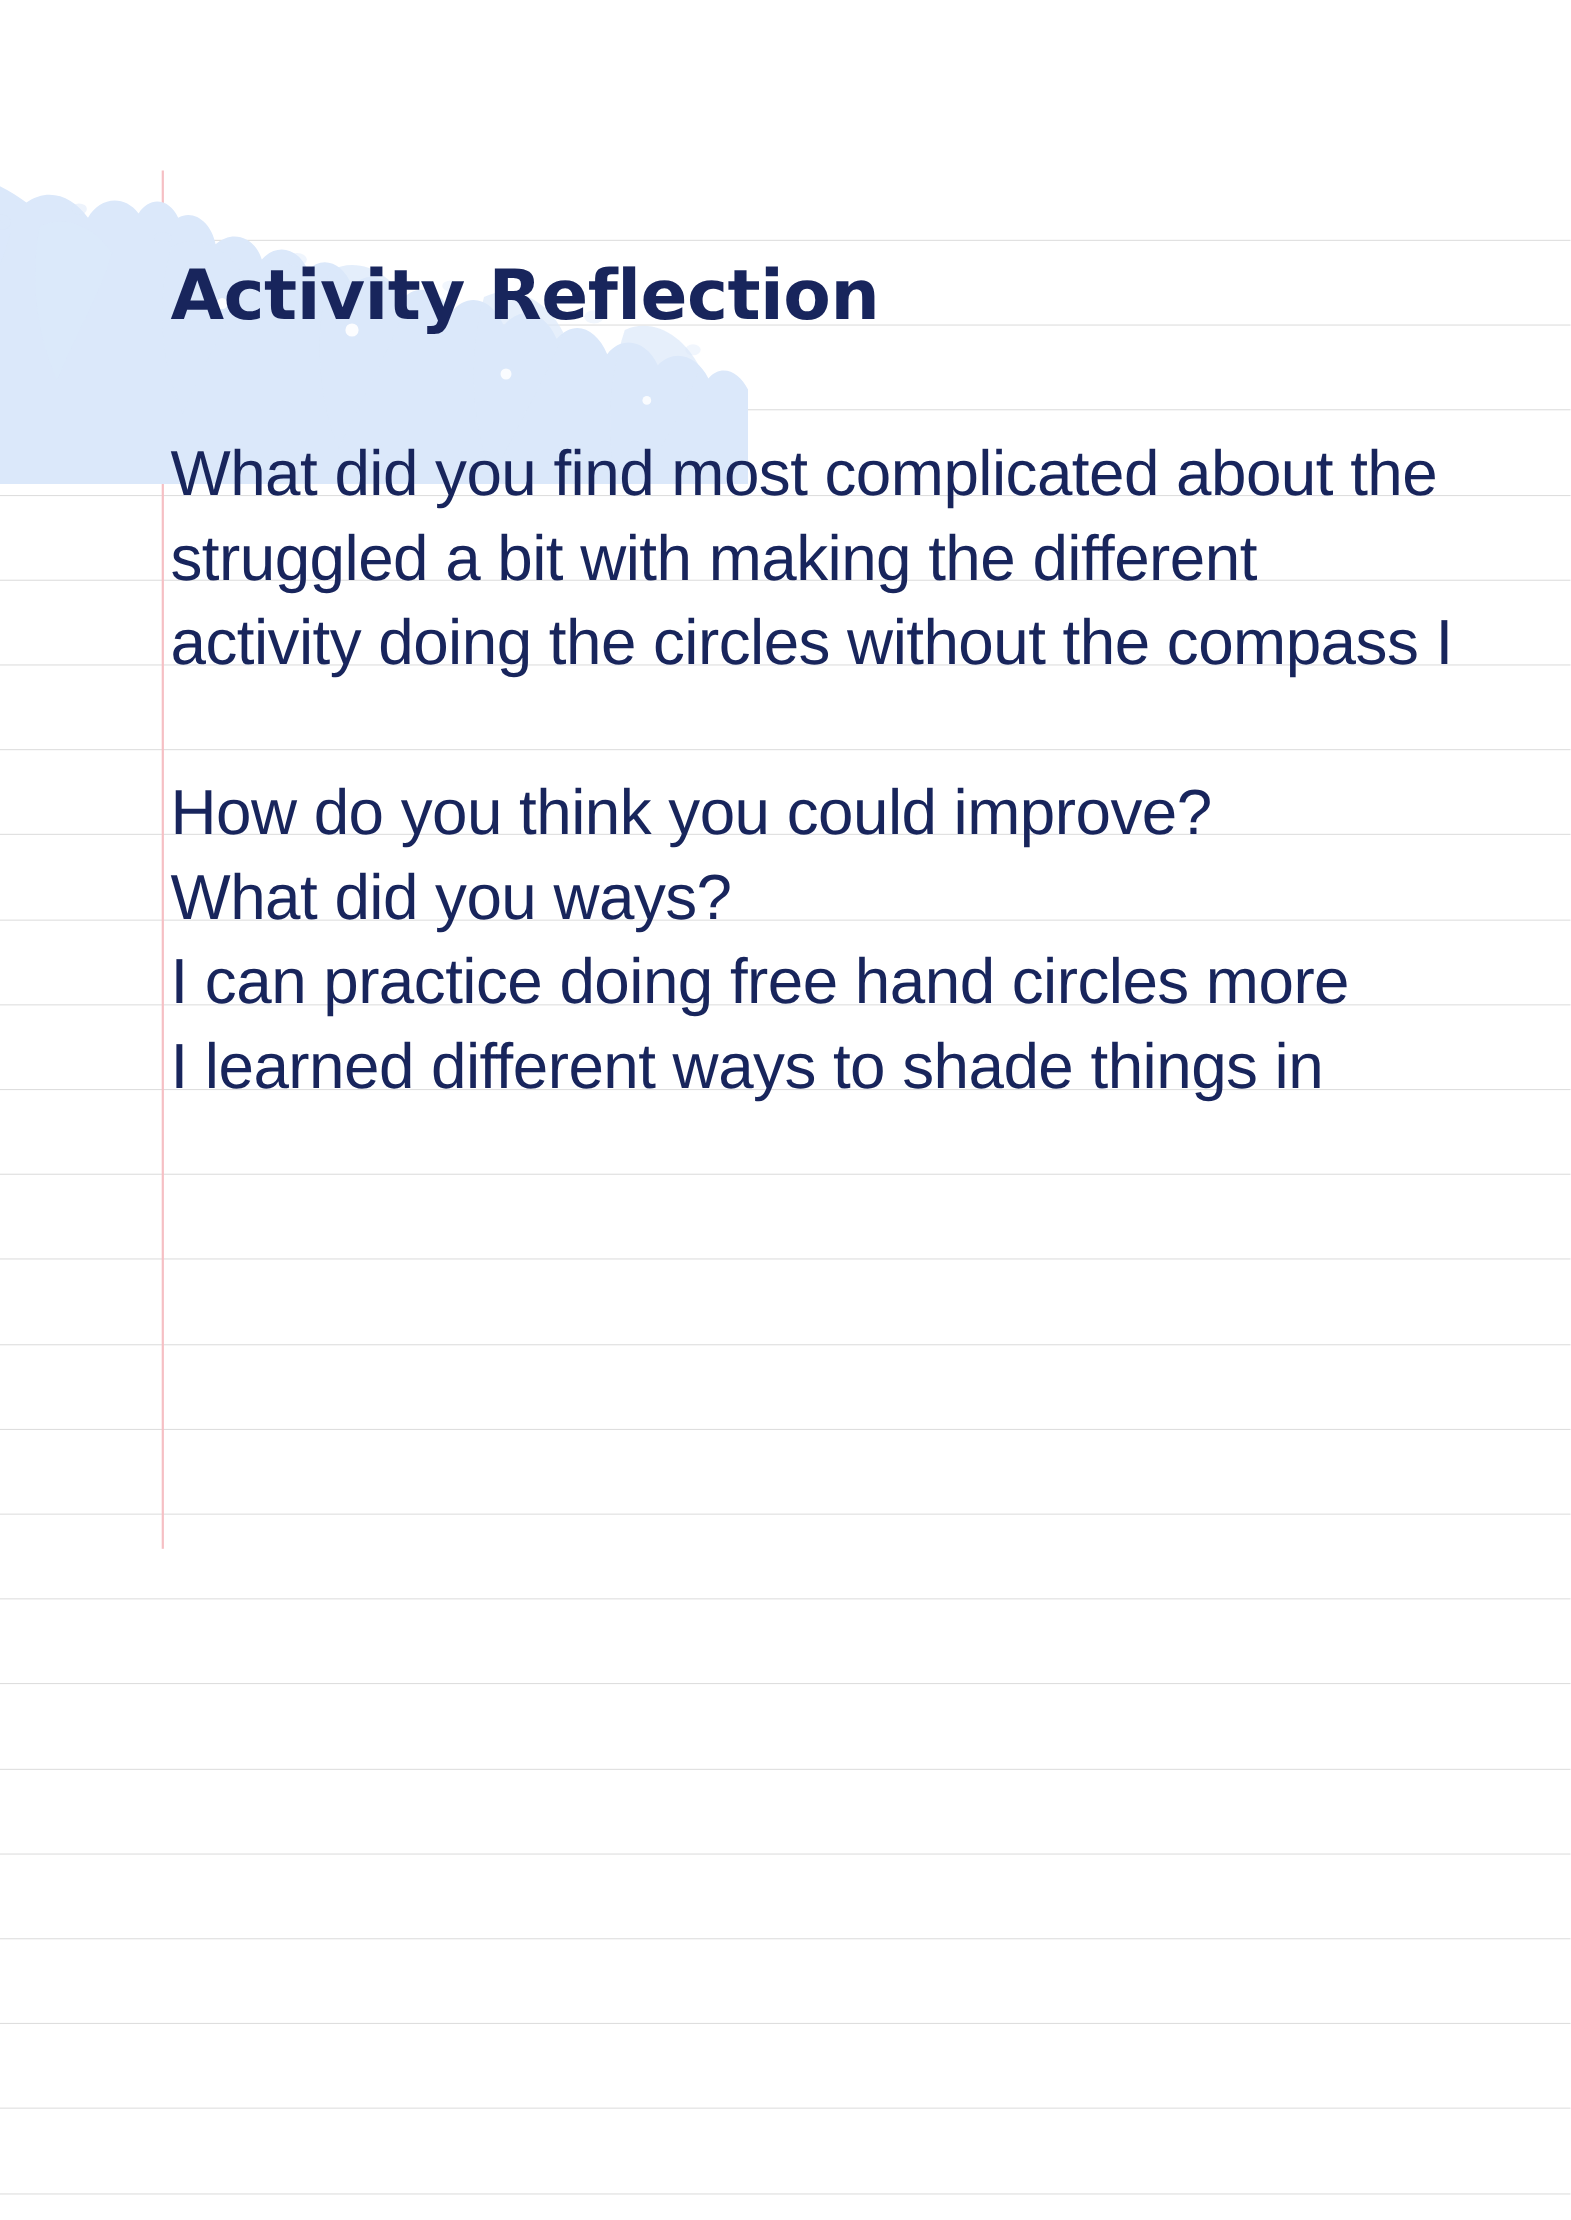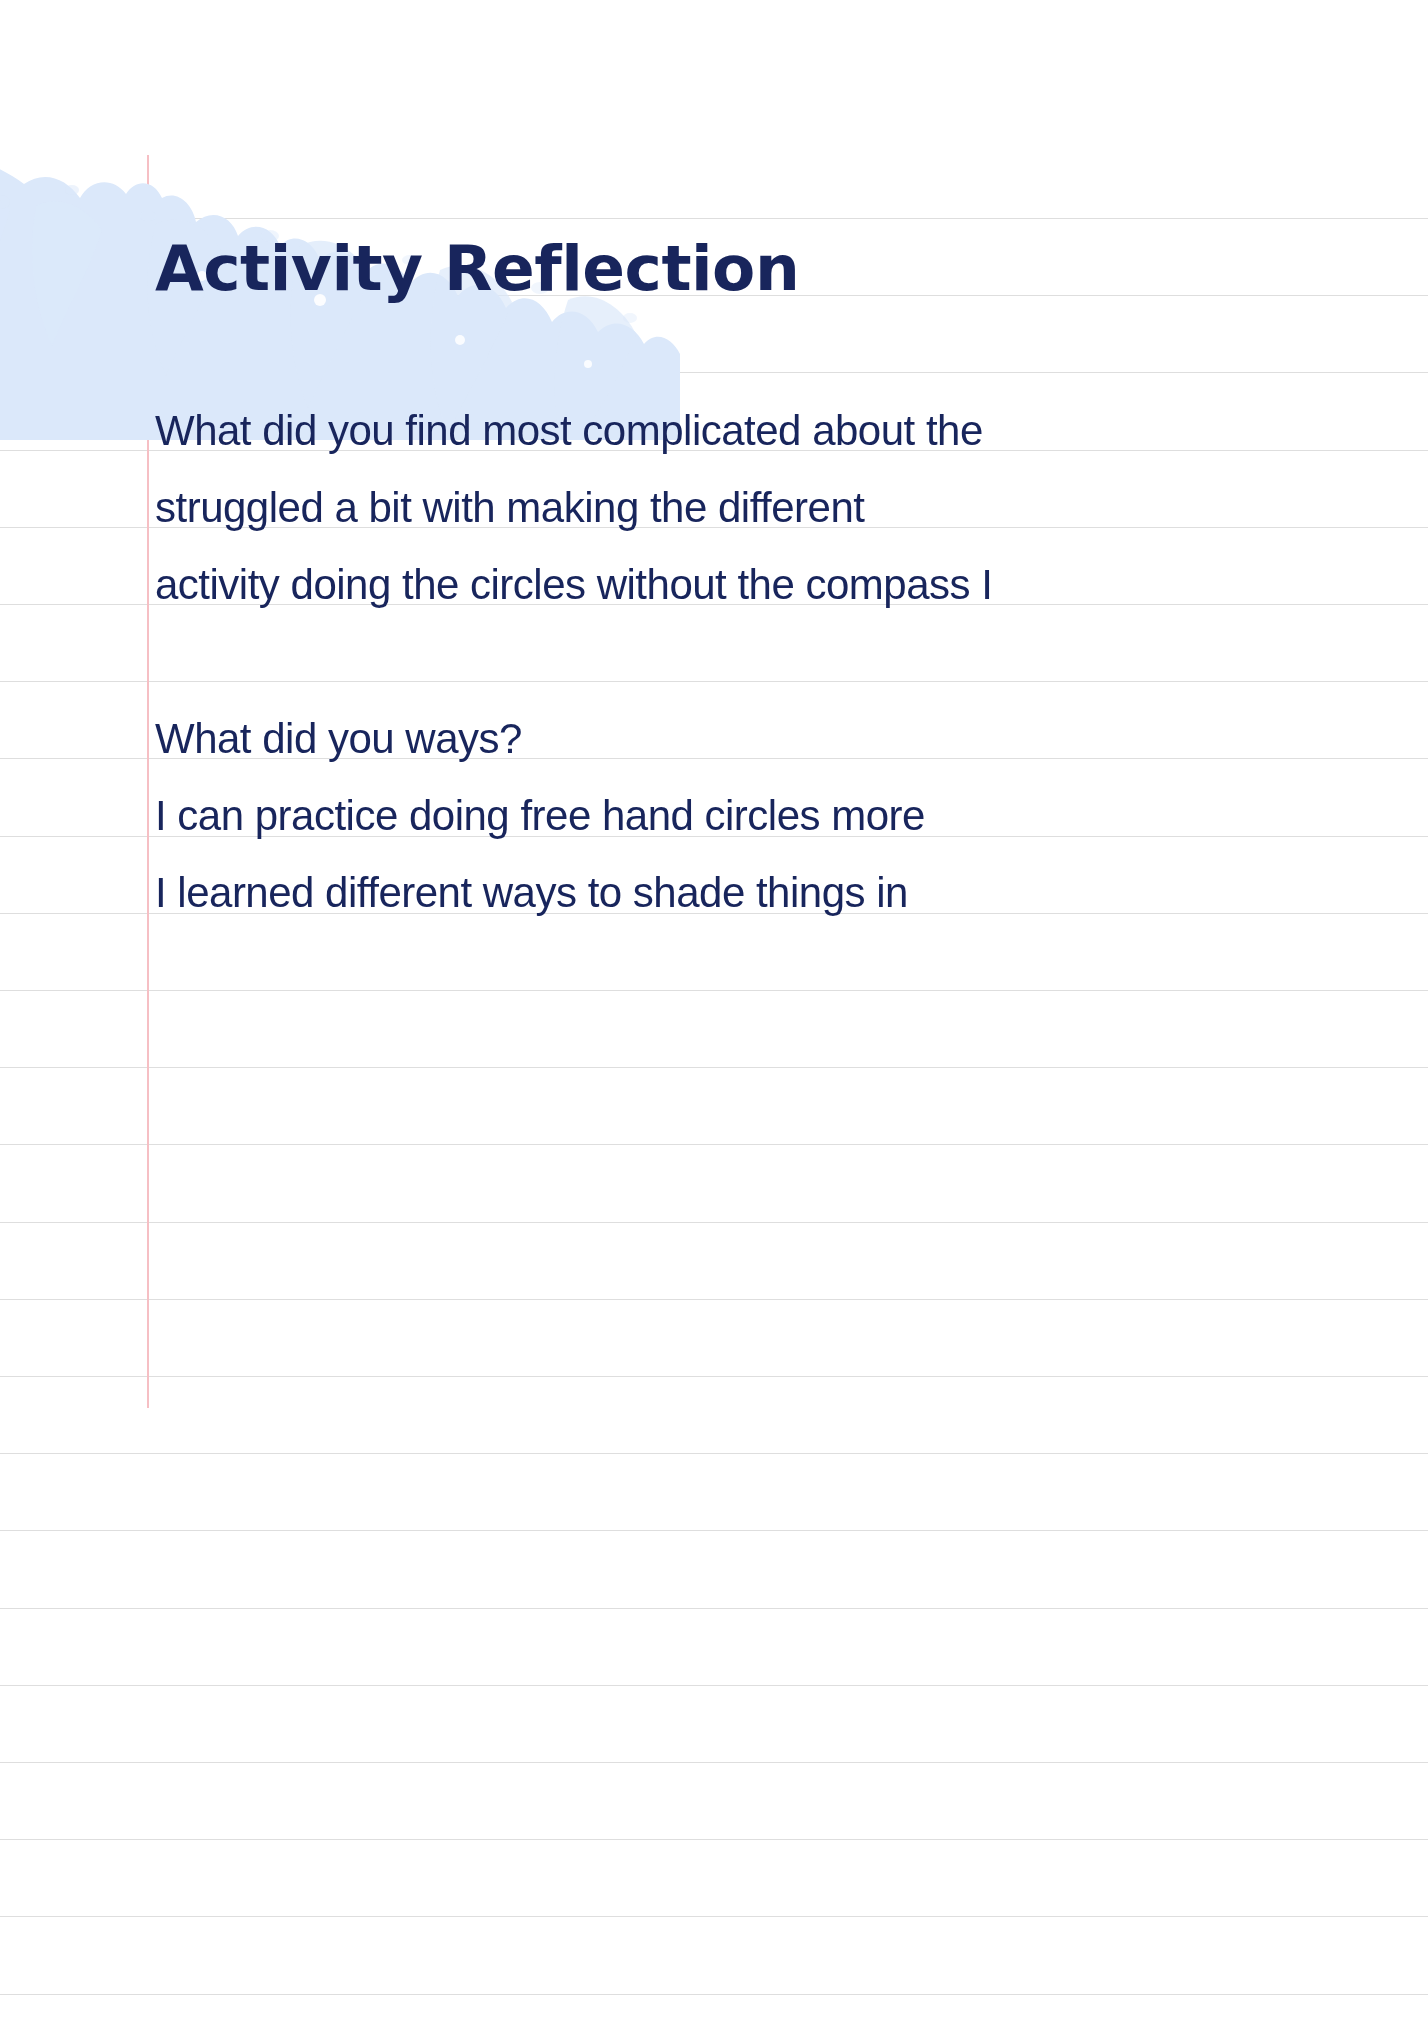"What did you find most" .line { font-size: 42px -> 58px }
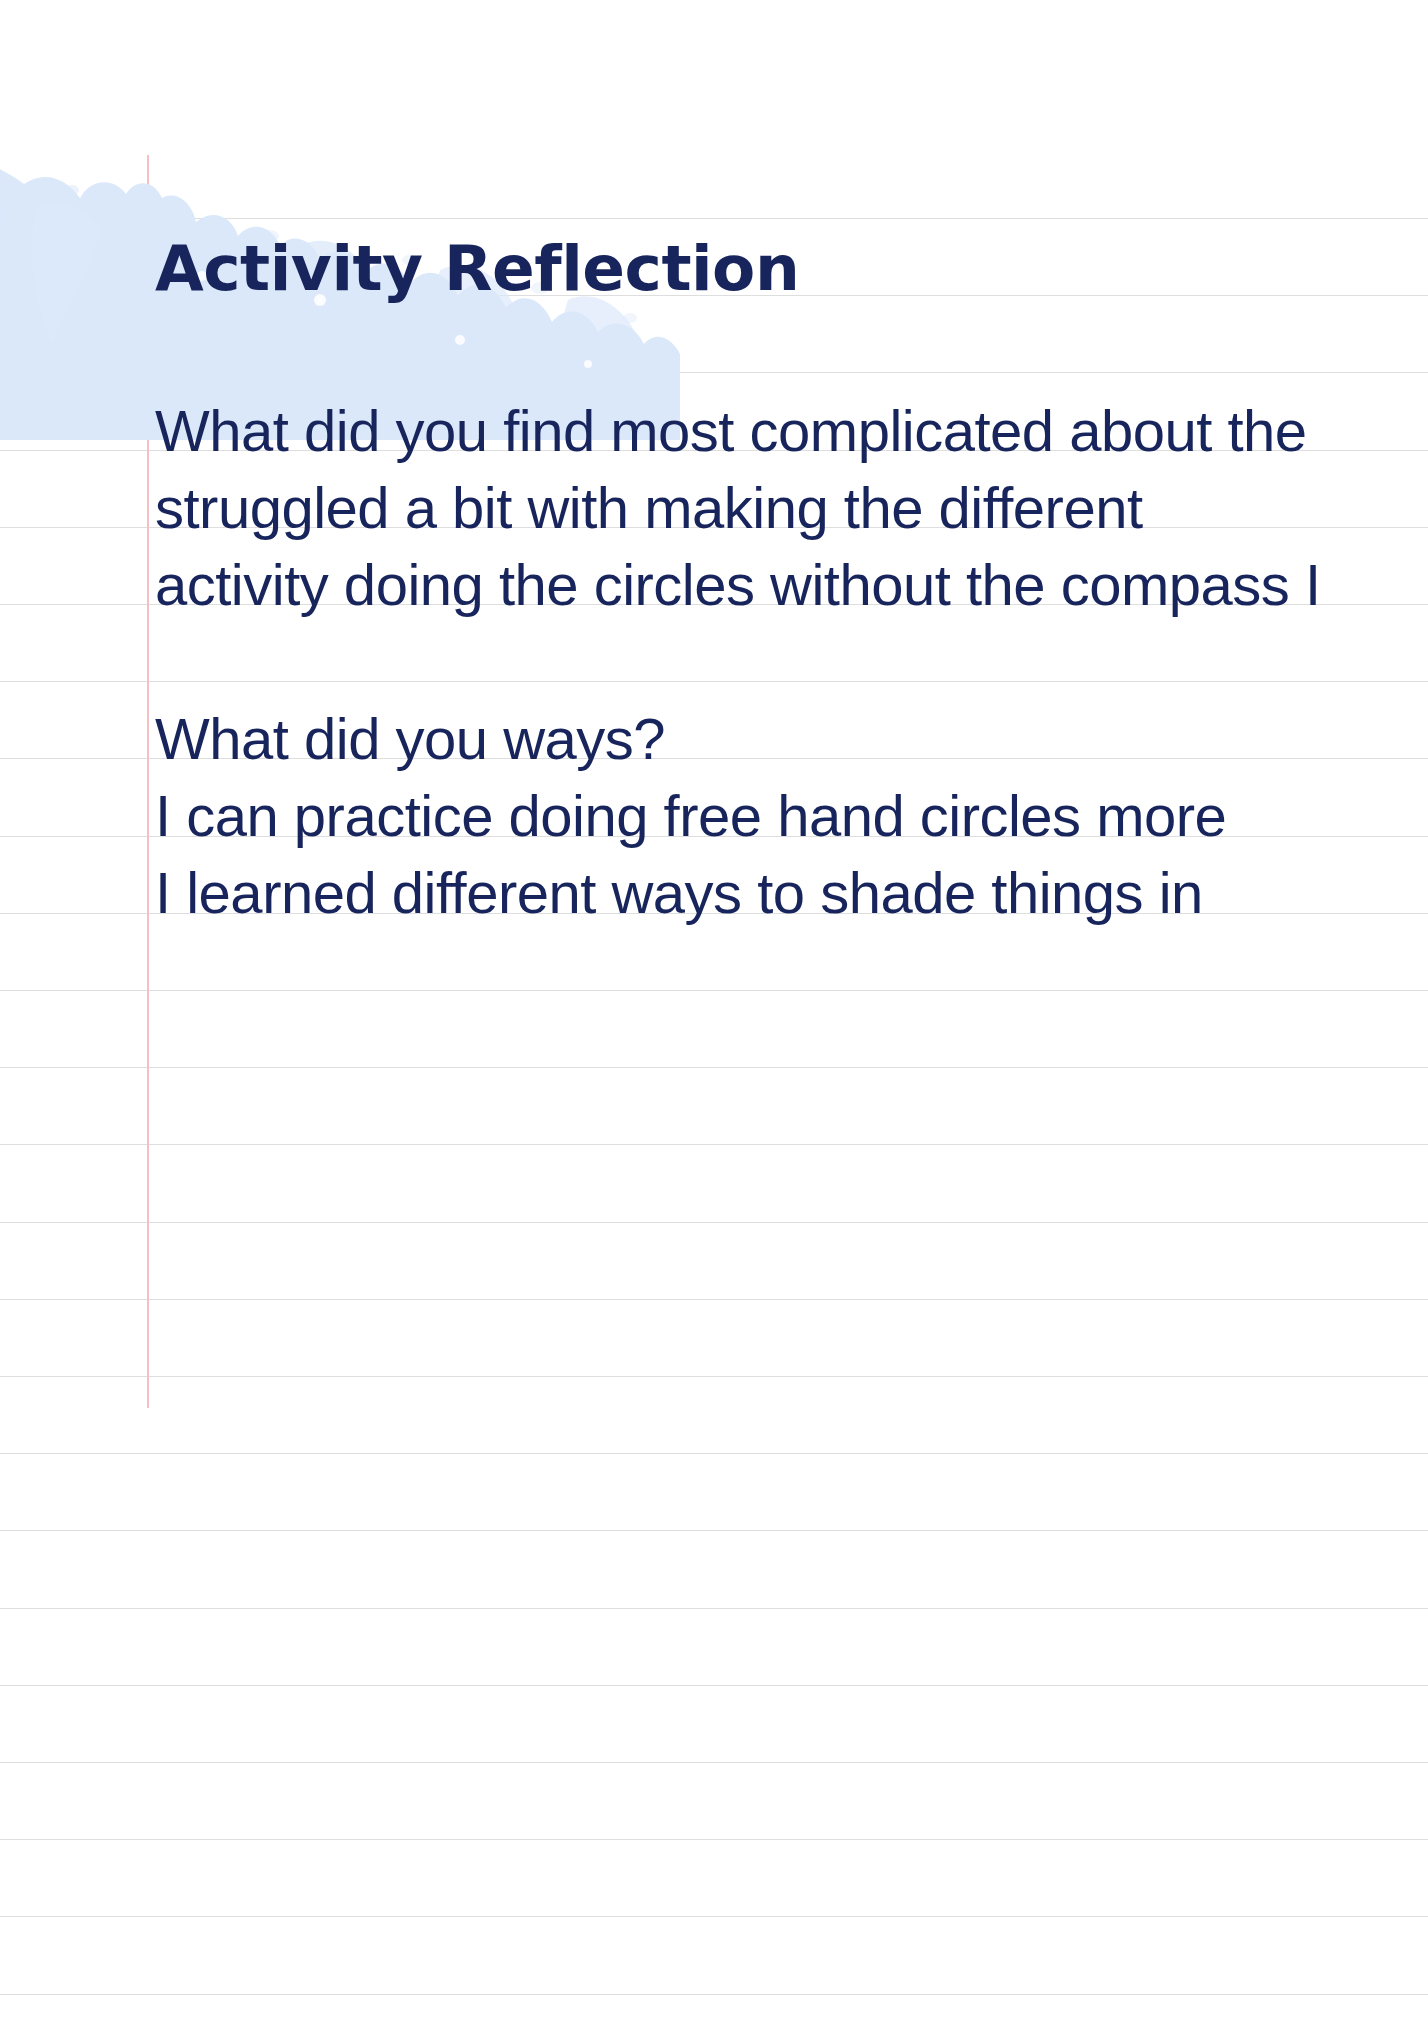"How do you think you" div.line { html: none -> <div>How do you think you could improve?</div> }
